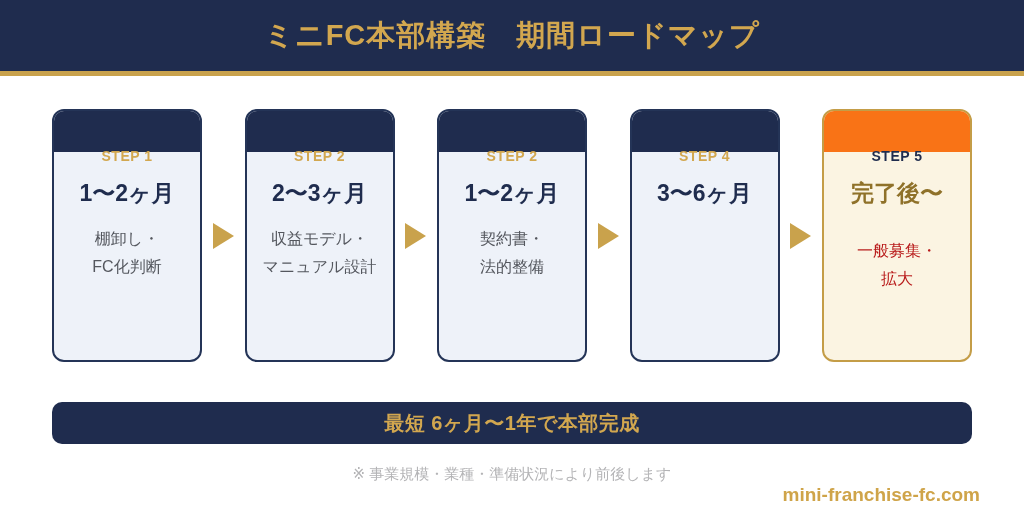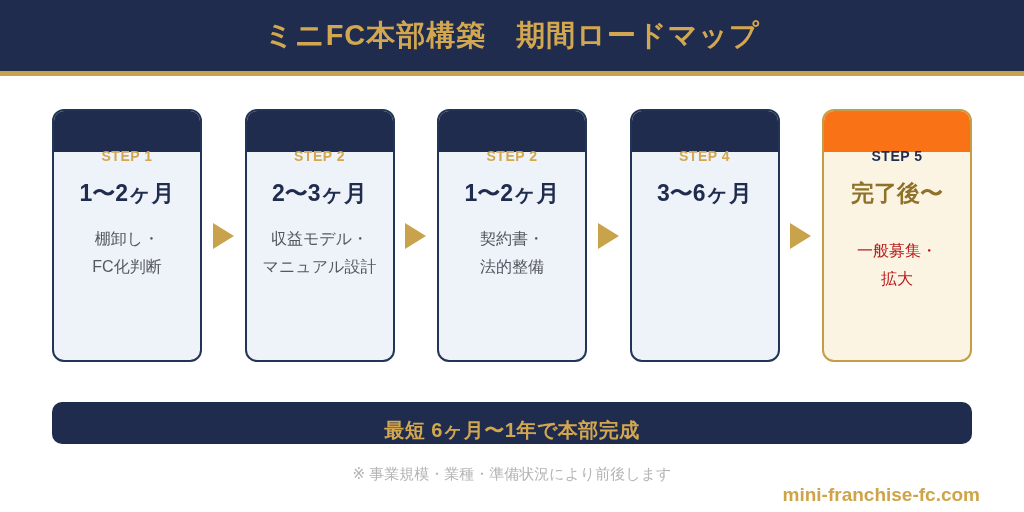"最短 6ヶ月〜1年で本部完成" .summary-bar { align-items: flex-end -> center }
